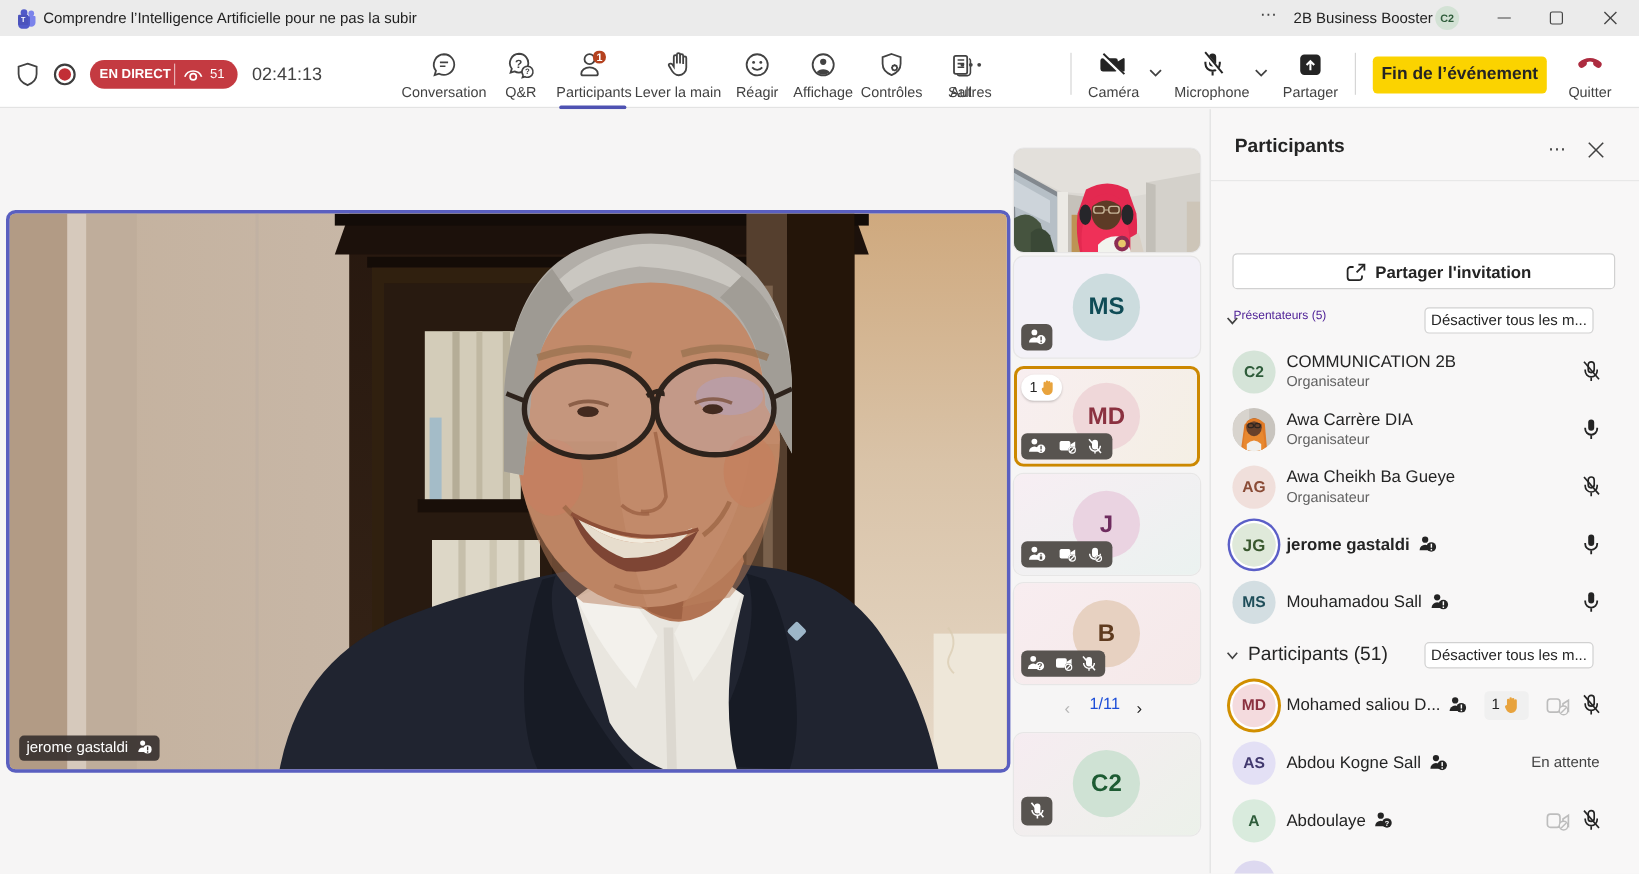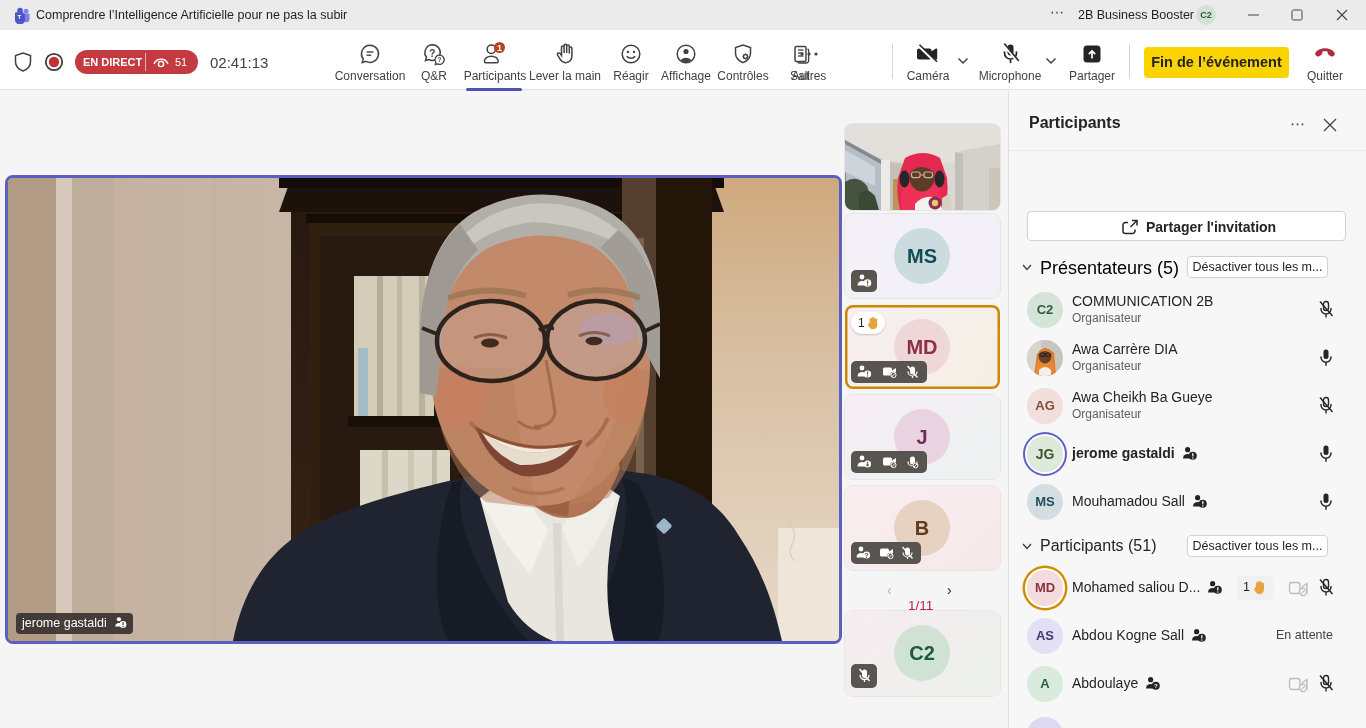"Présentateurs (5)" div { color: #000000 -> #4c1d95; font-size: 18px -> 10px; left: 32px -> 20px }
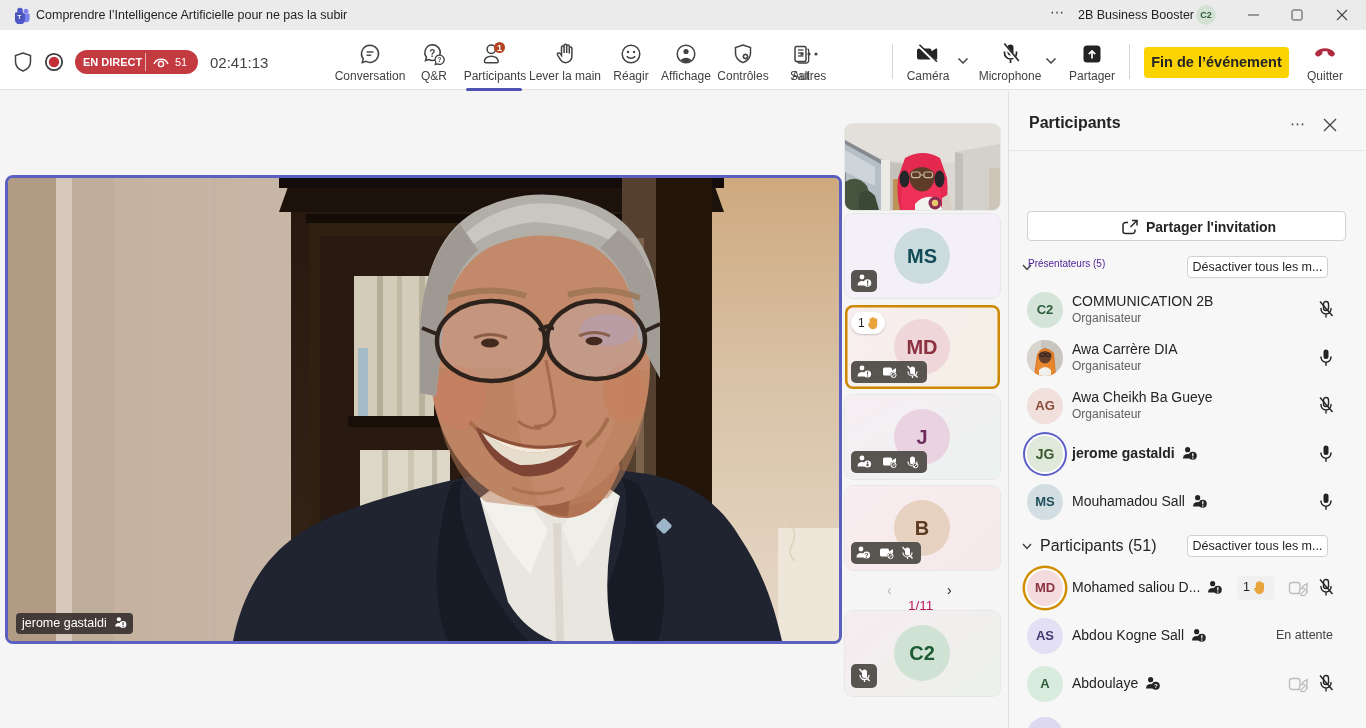"1/11" span { color: #be185d -> #1d4ed8; top: 19px -> 0 }
